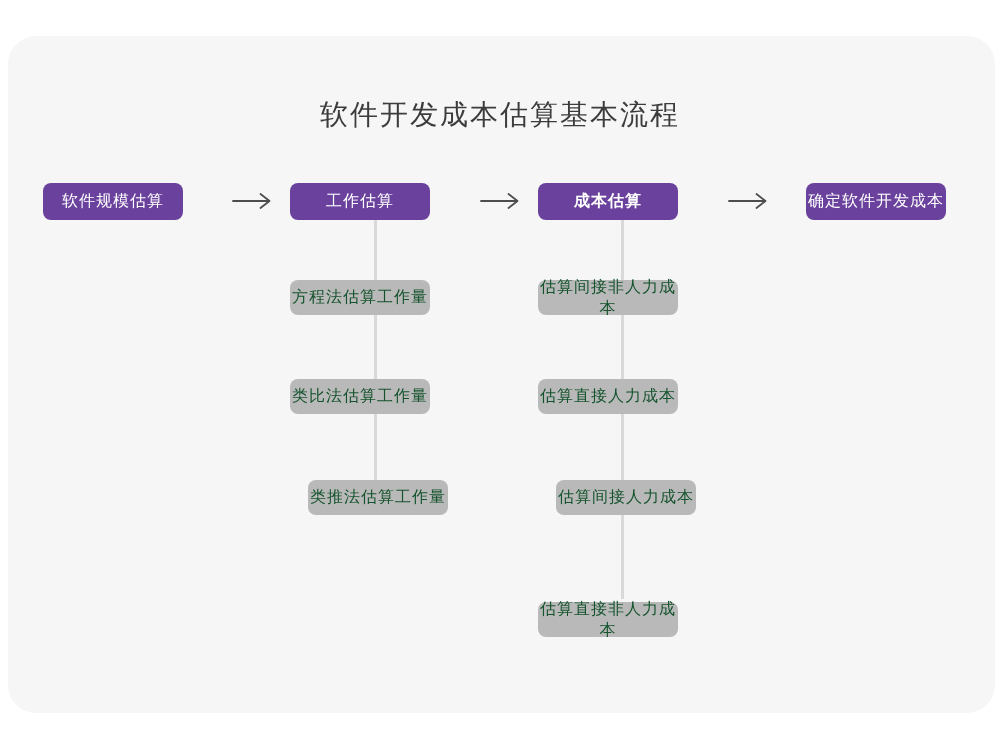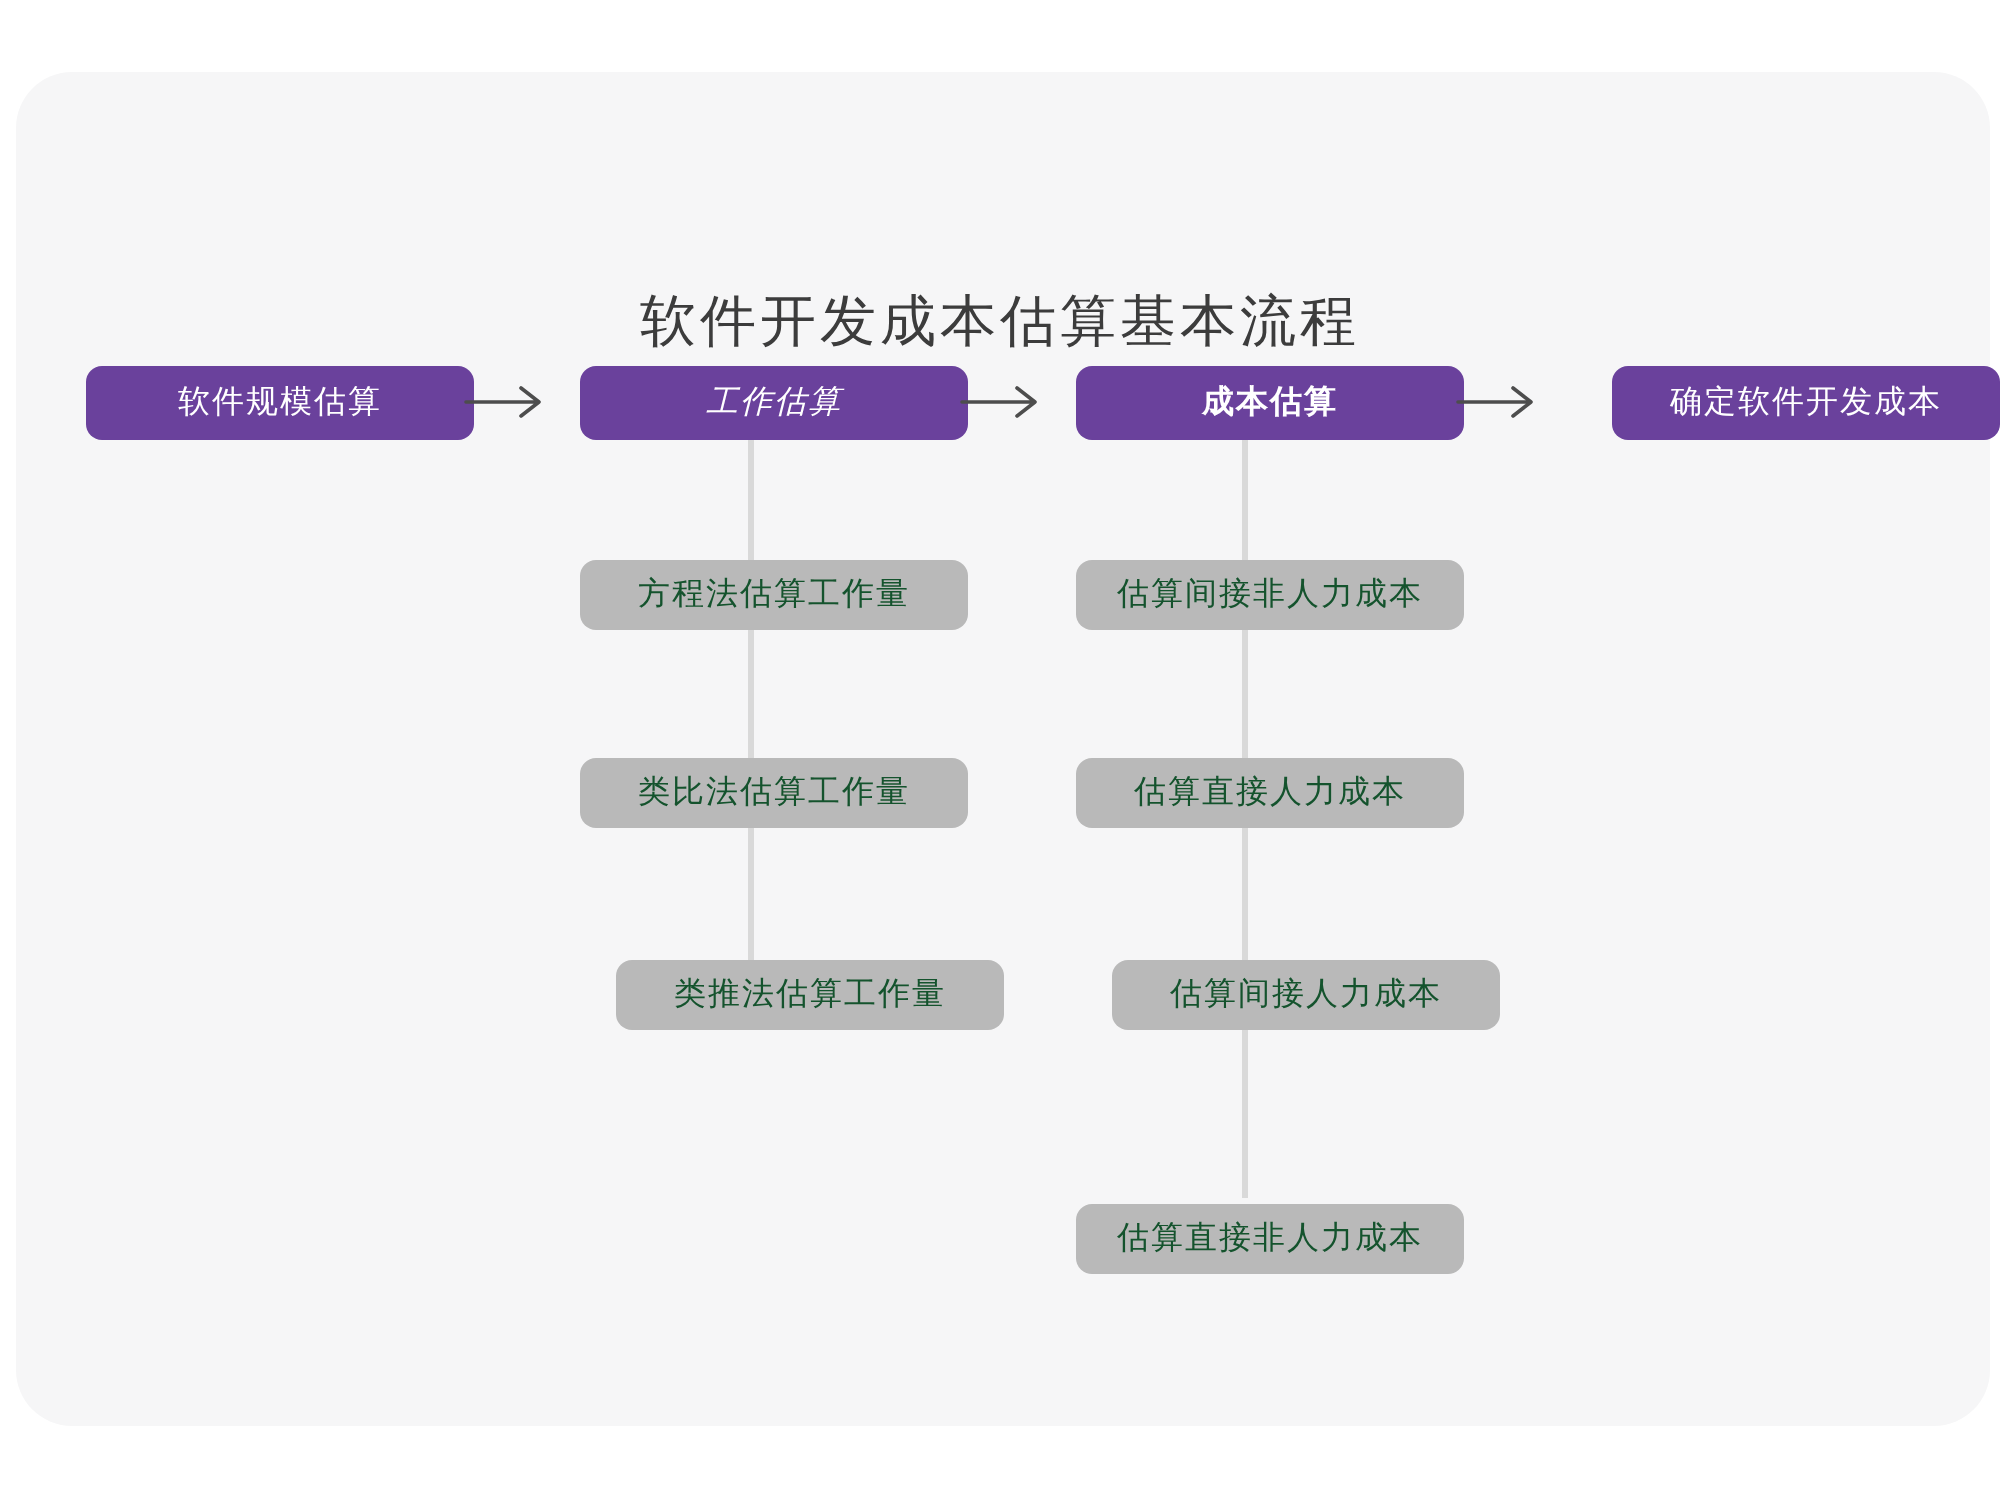"软件开发成本估算基本流程" .title { margin-top: 46px -> none }
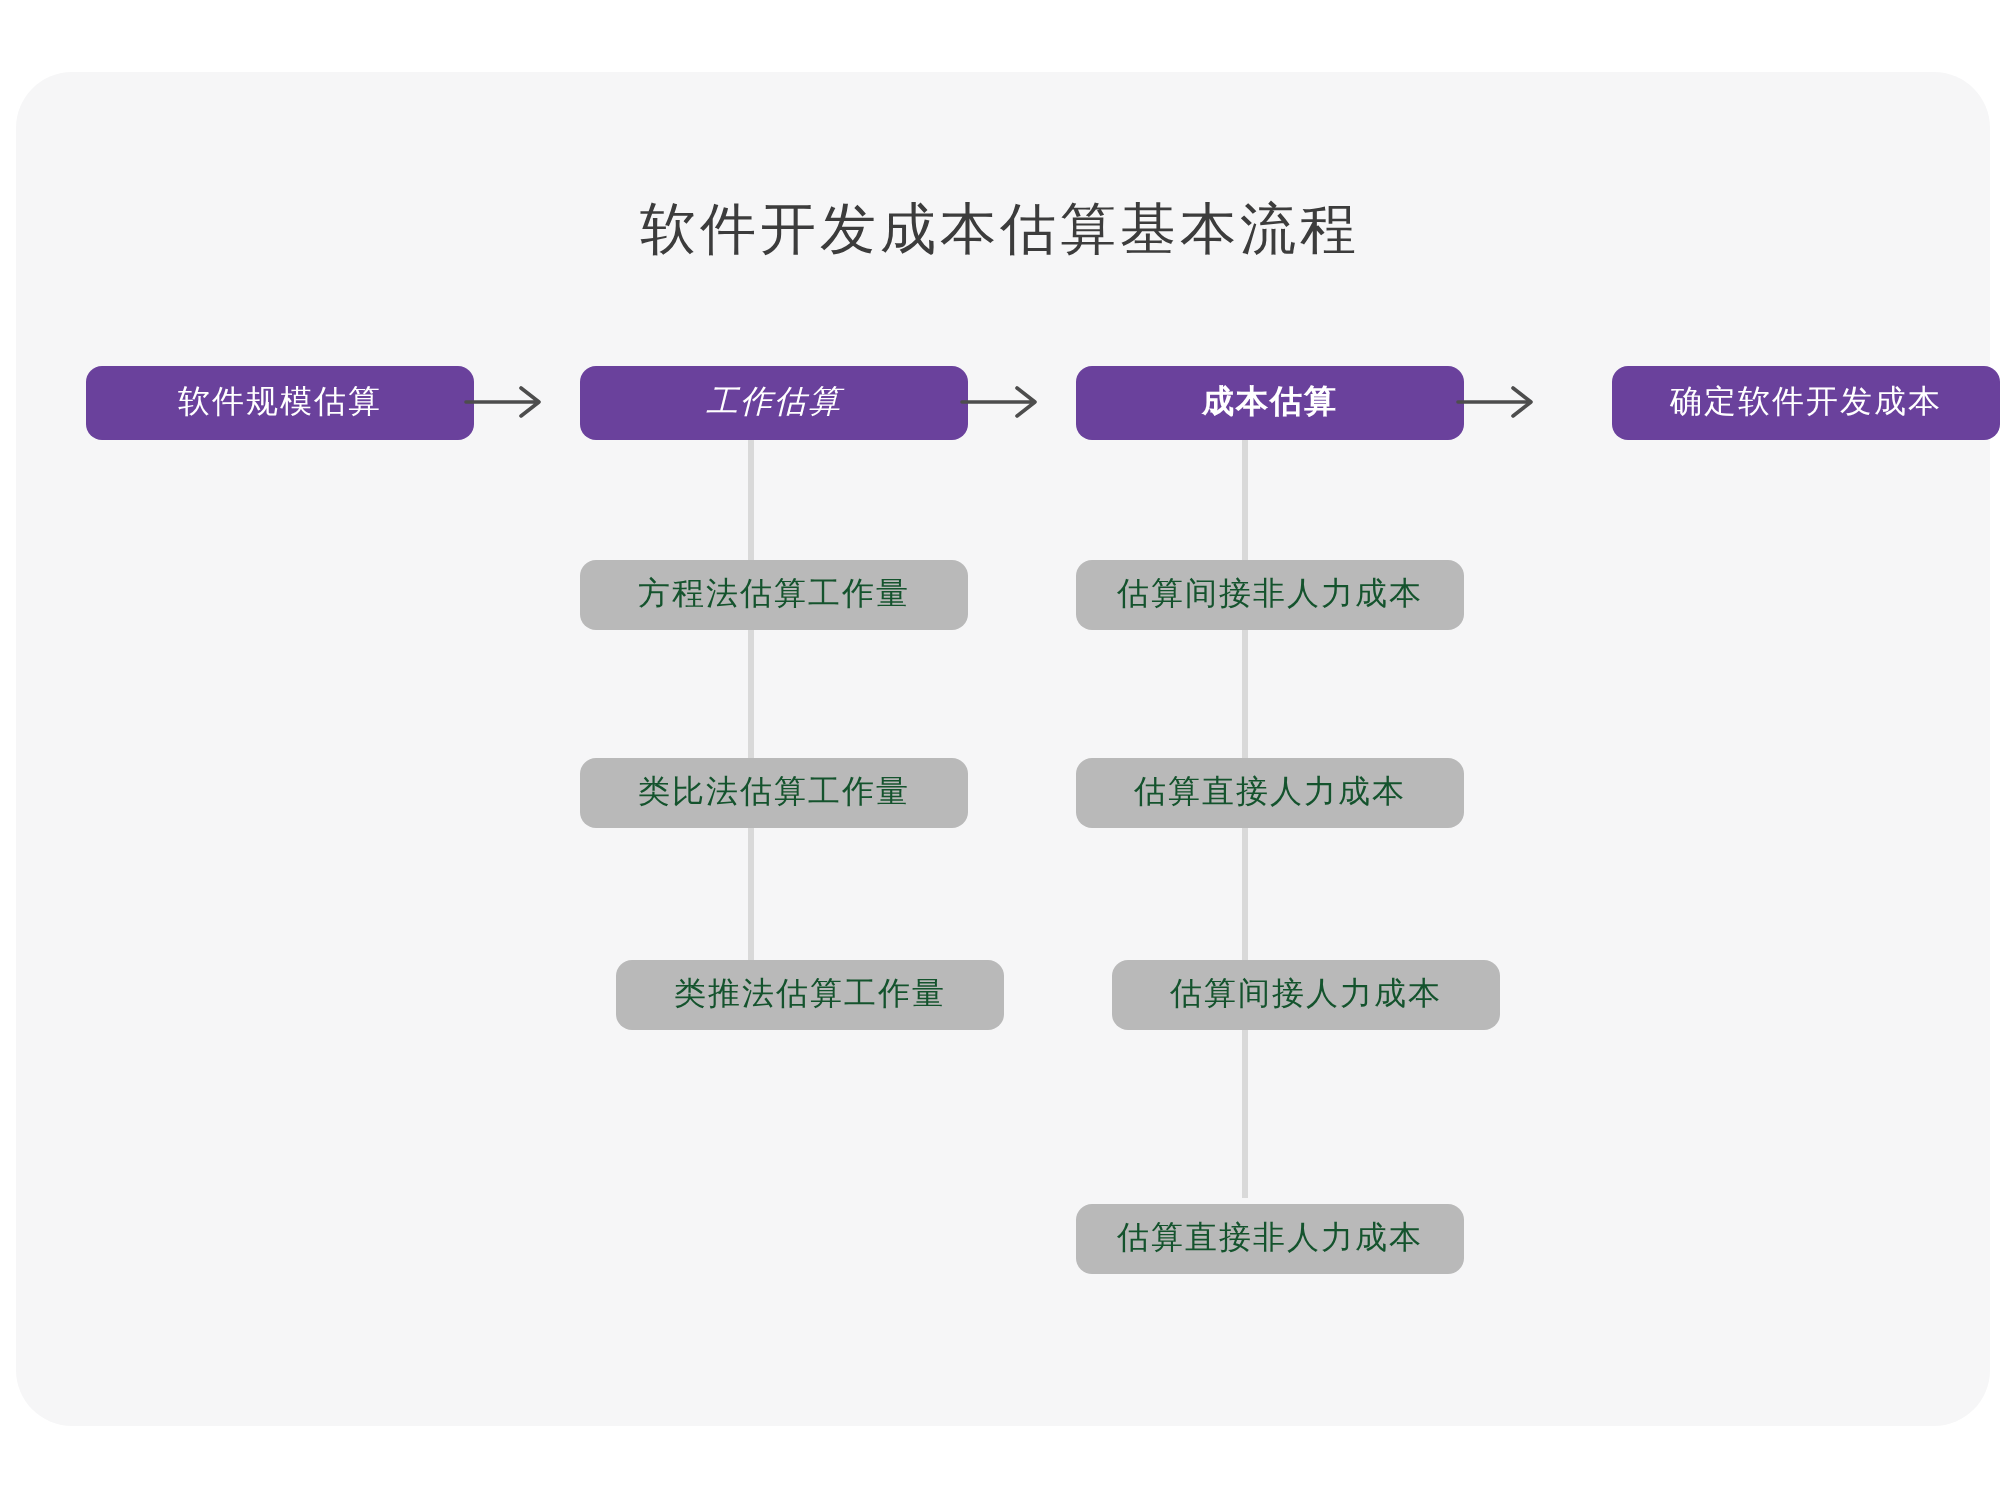"软件规模估算" .node { width: 194px -> 140px }
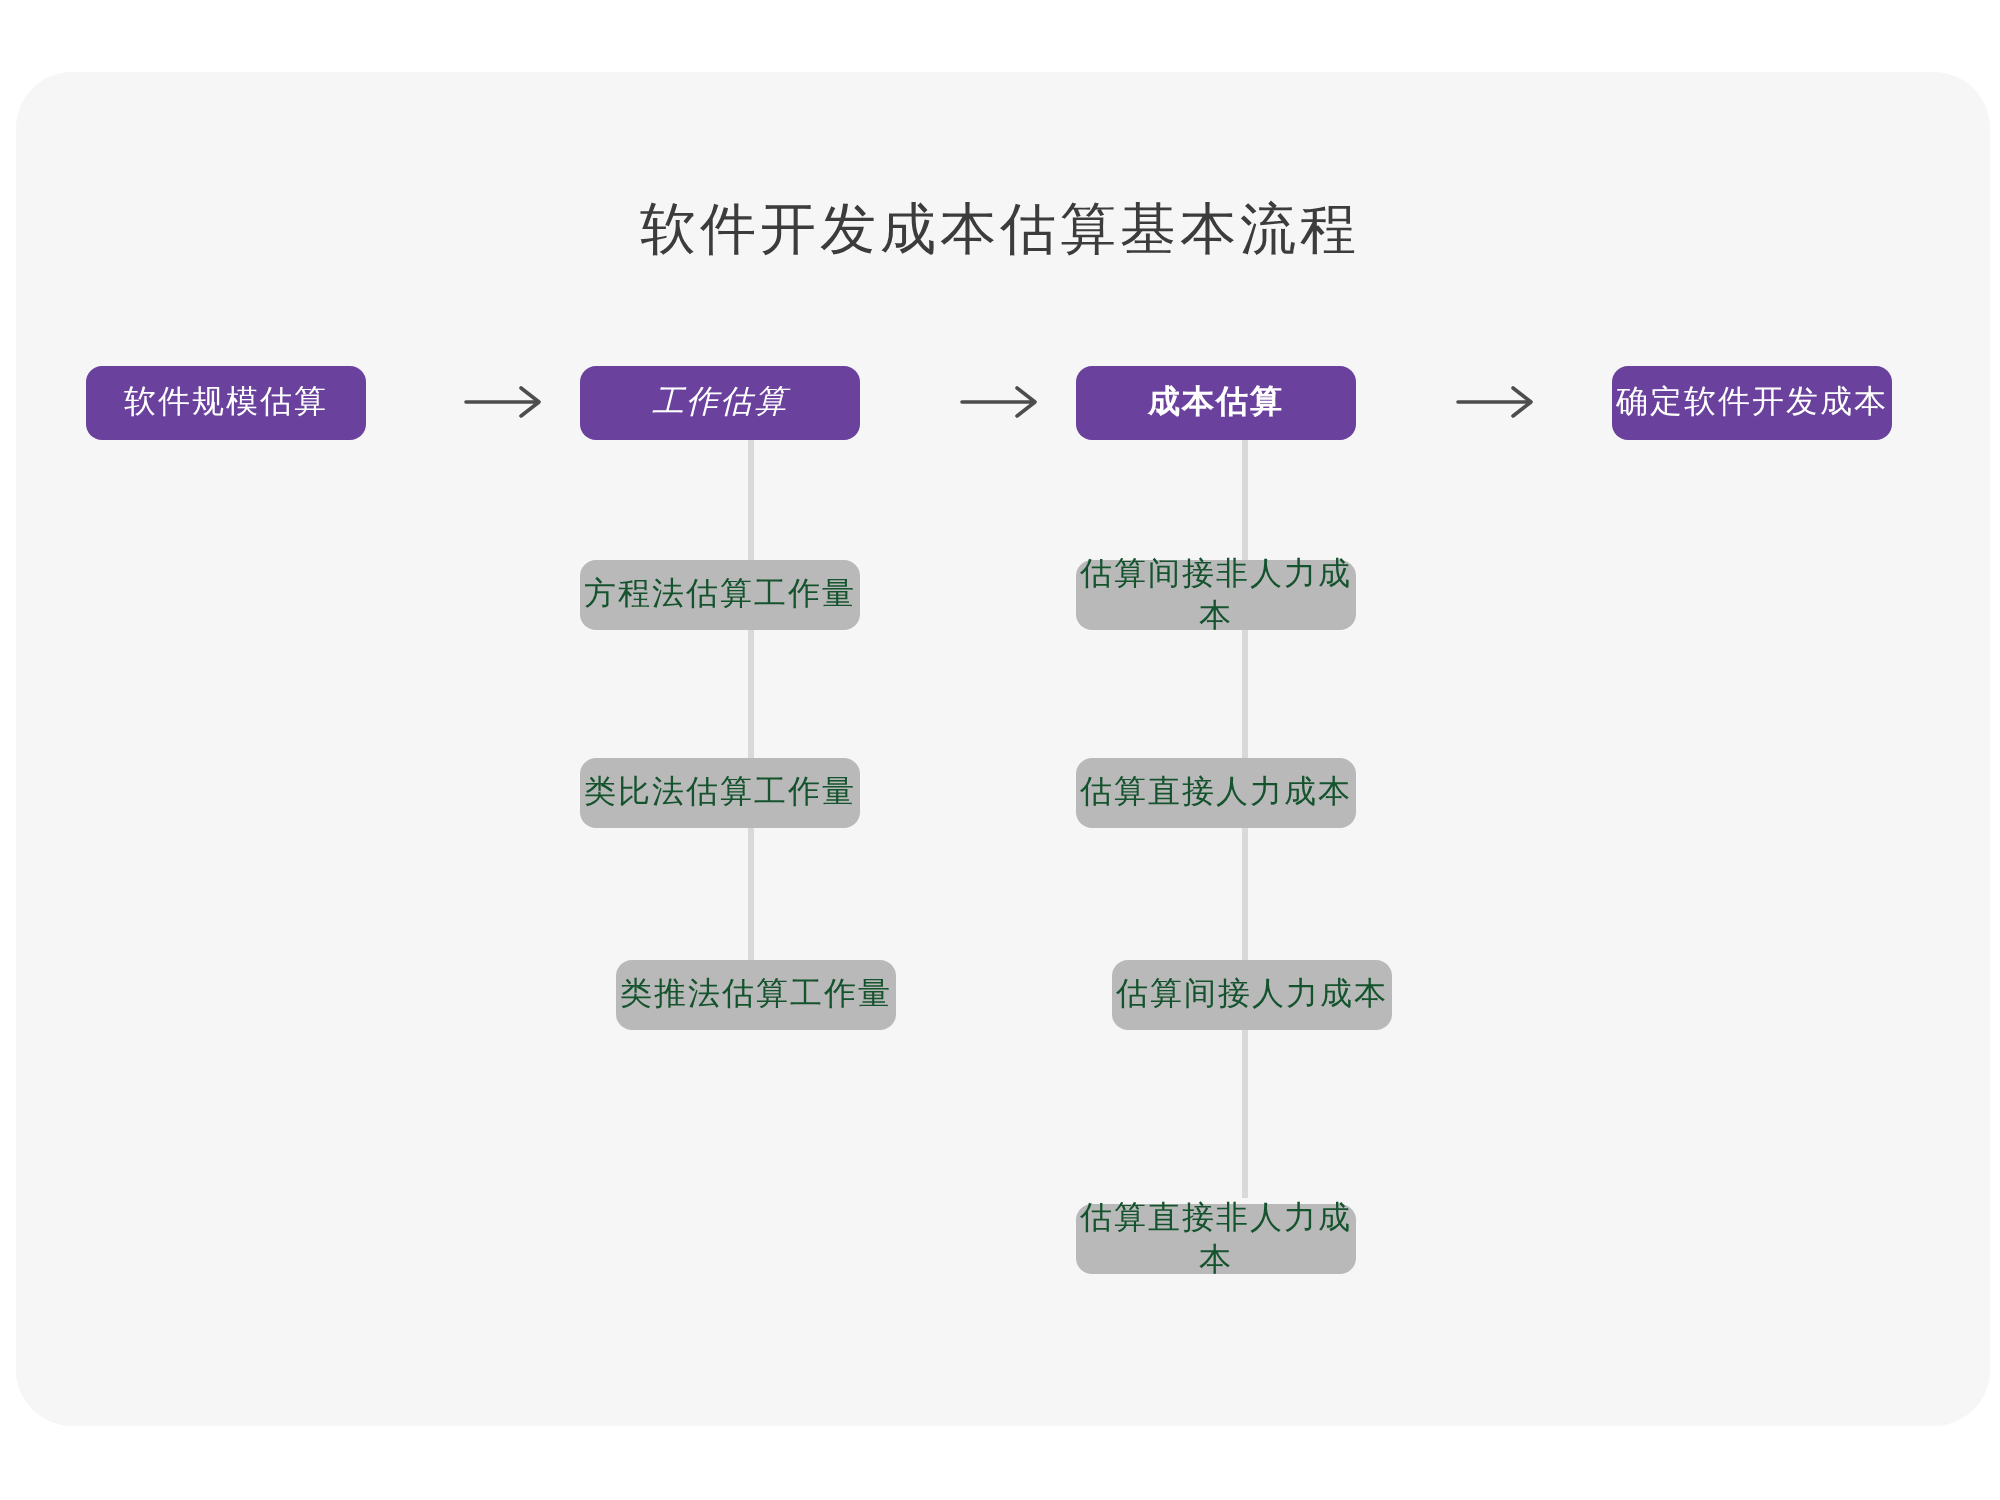"工作估算" .step-2 { font-style: italic -> none }
